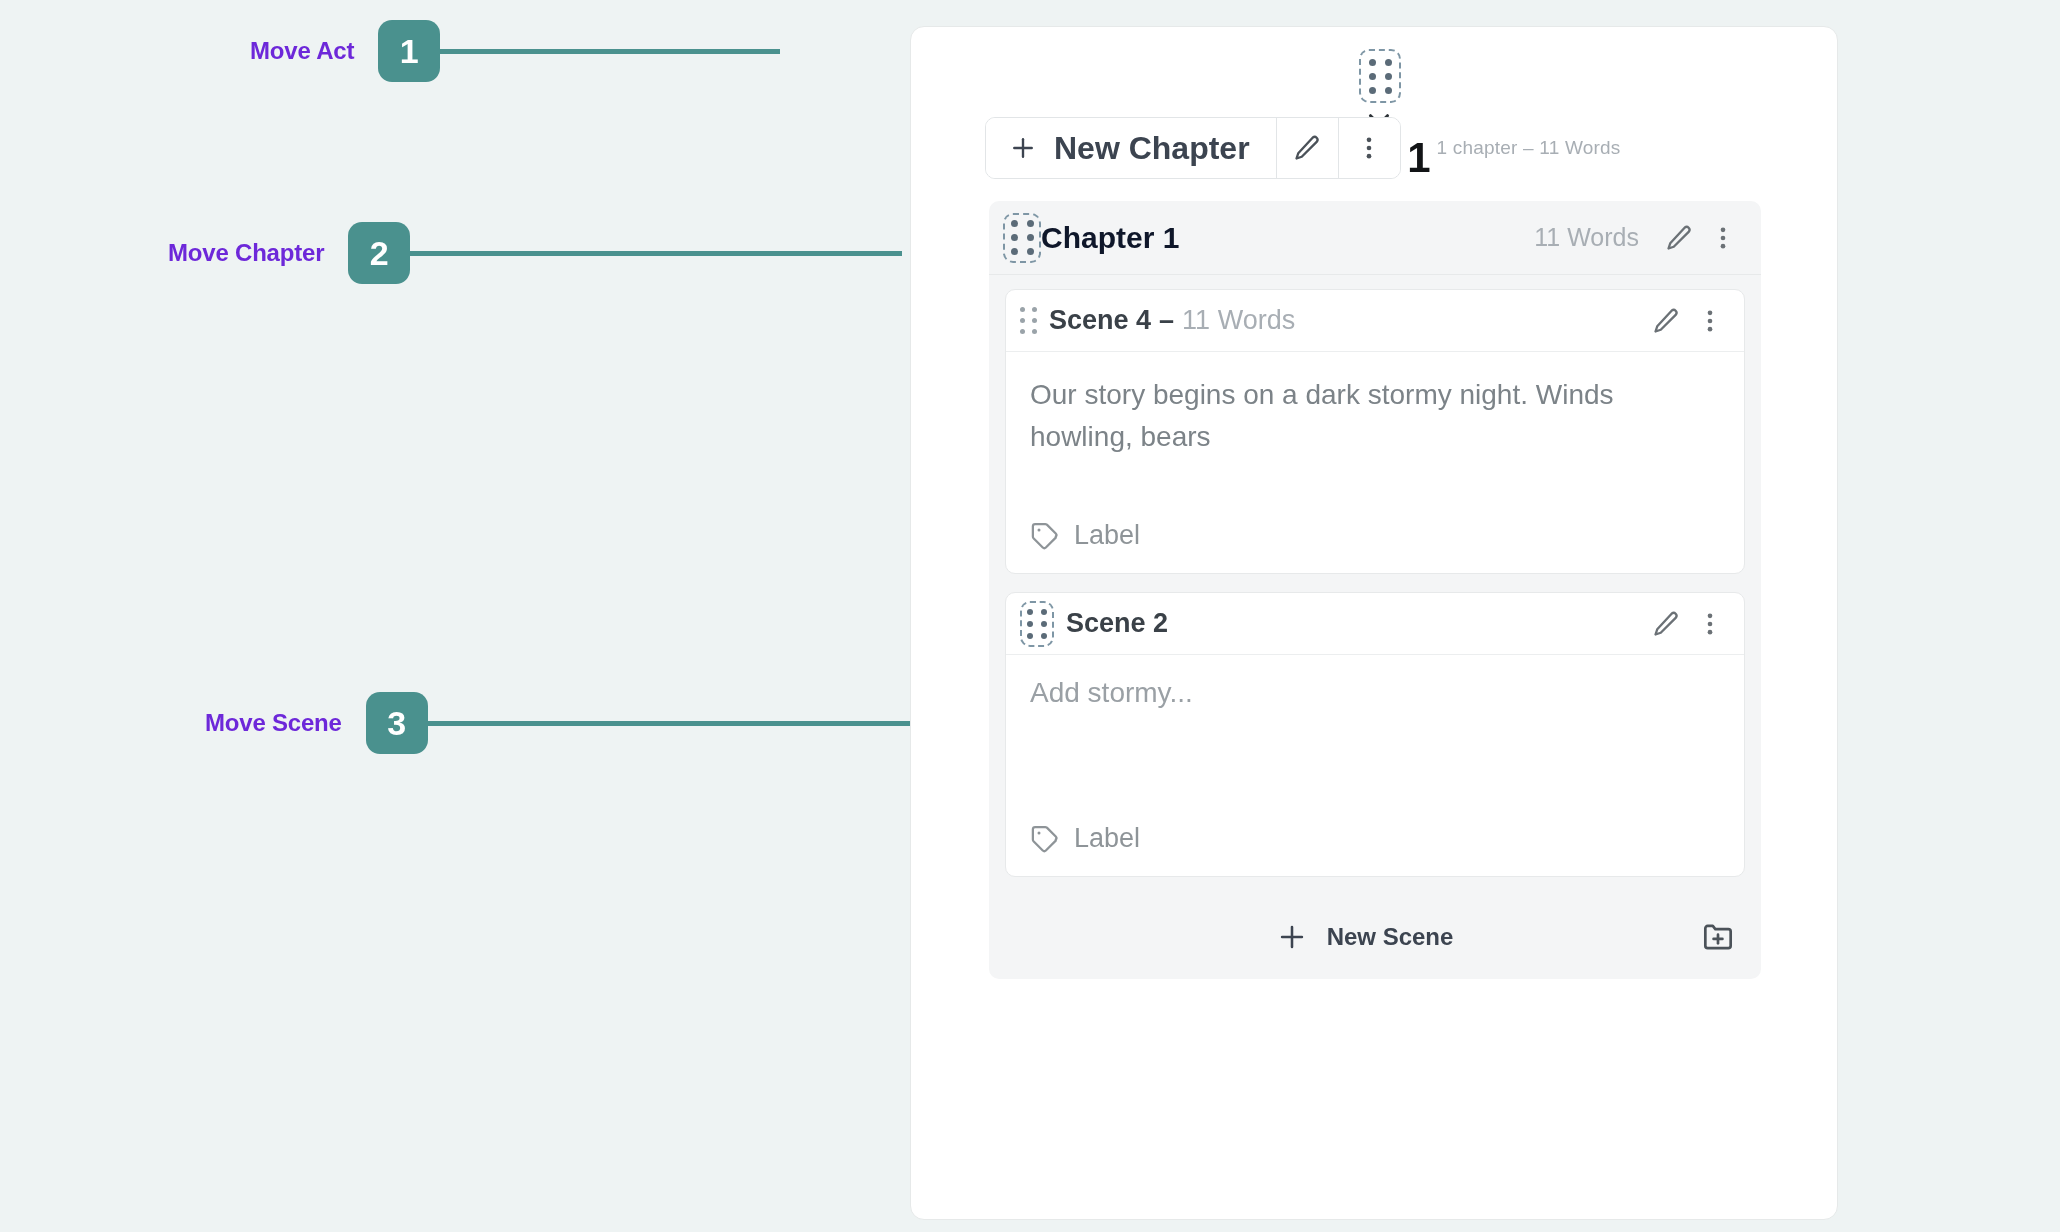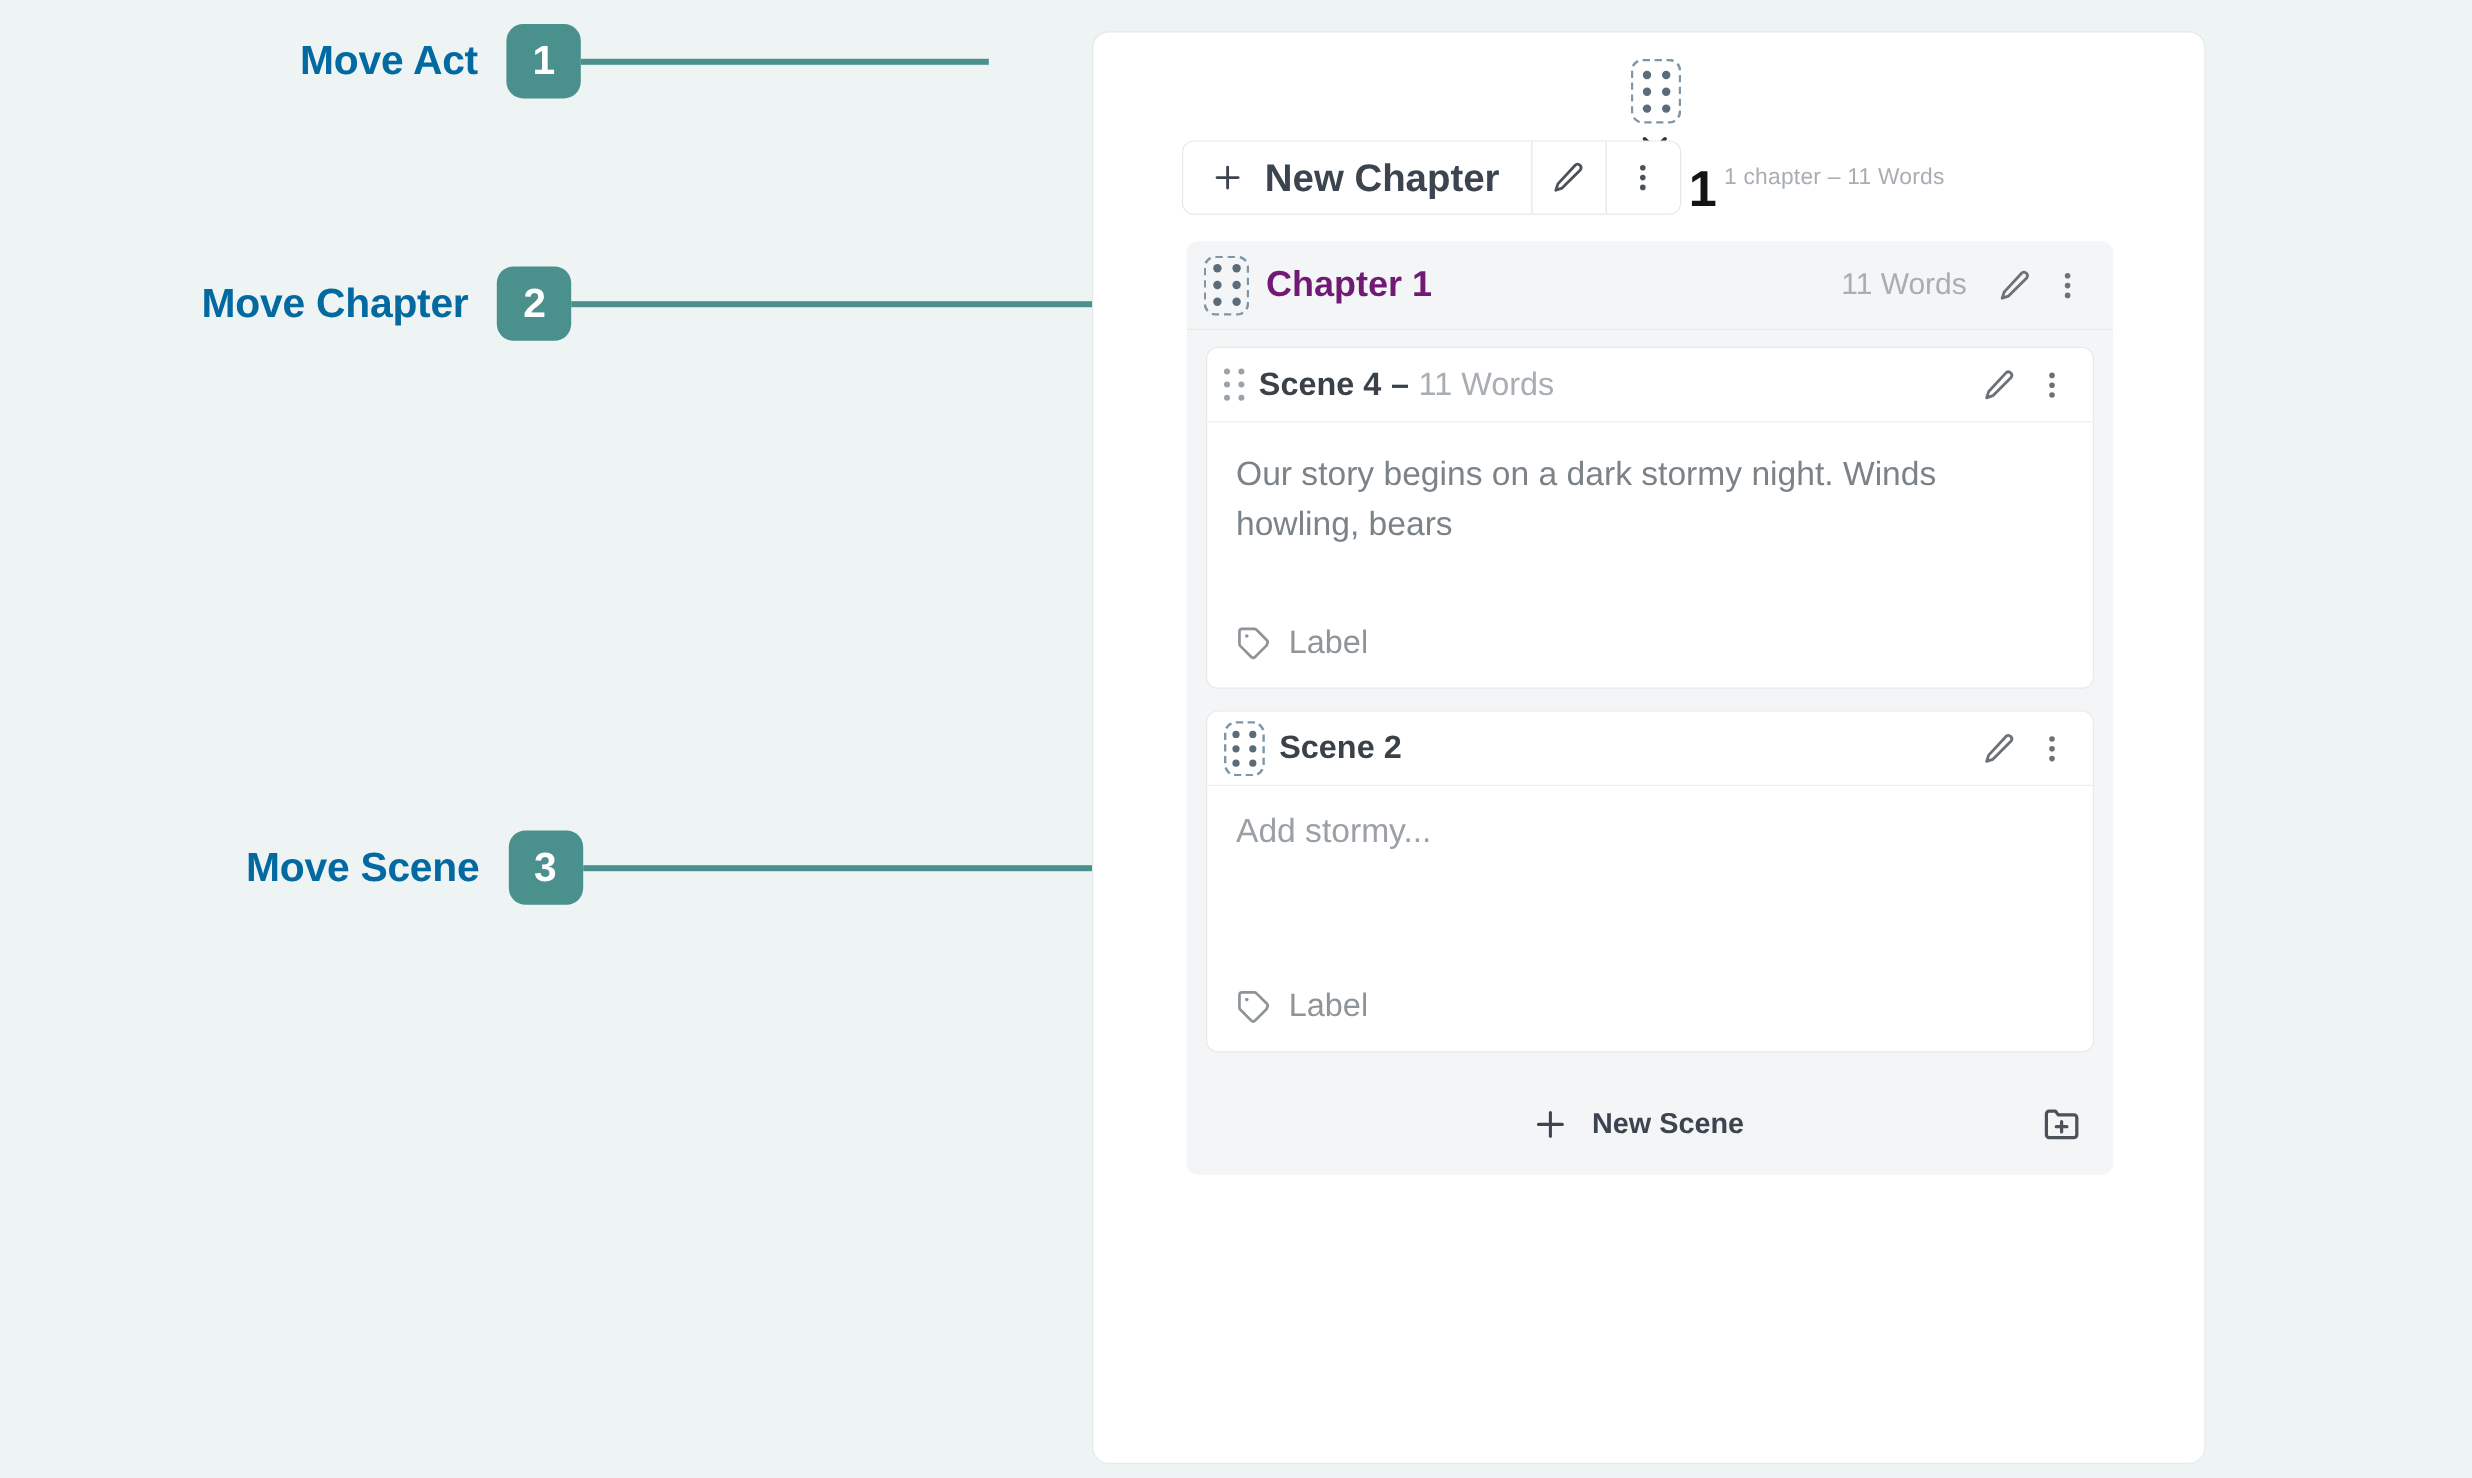"Move Act" .callout-label { color: #0369a1 -> #6d28d9; font-size: 34px -> 24px }
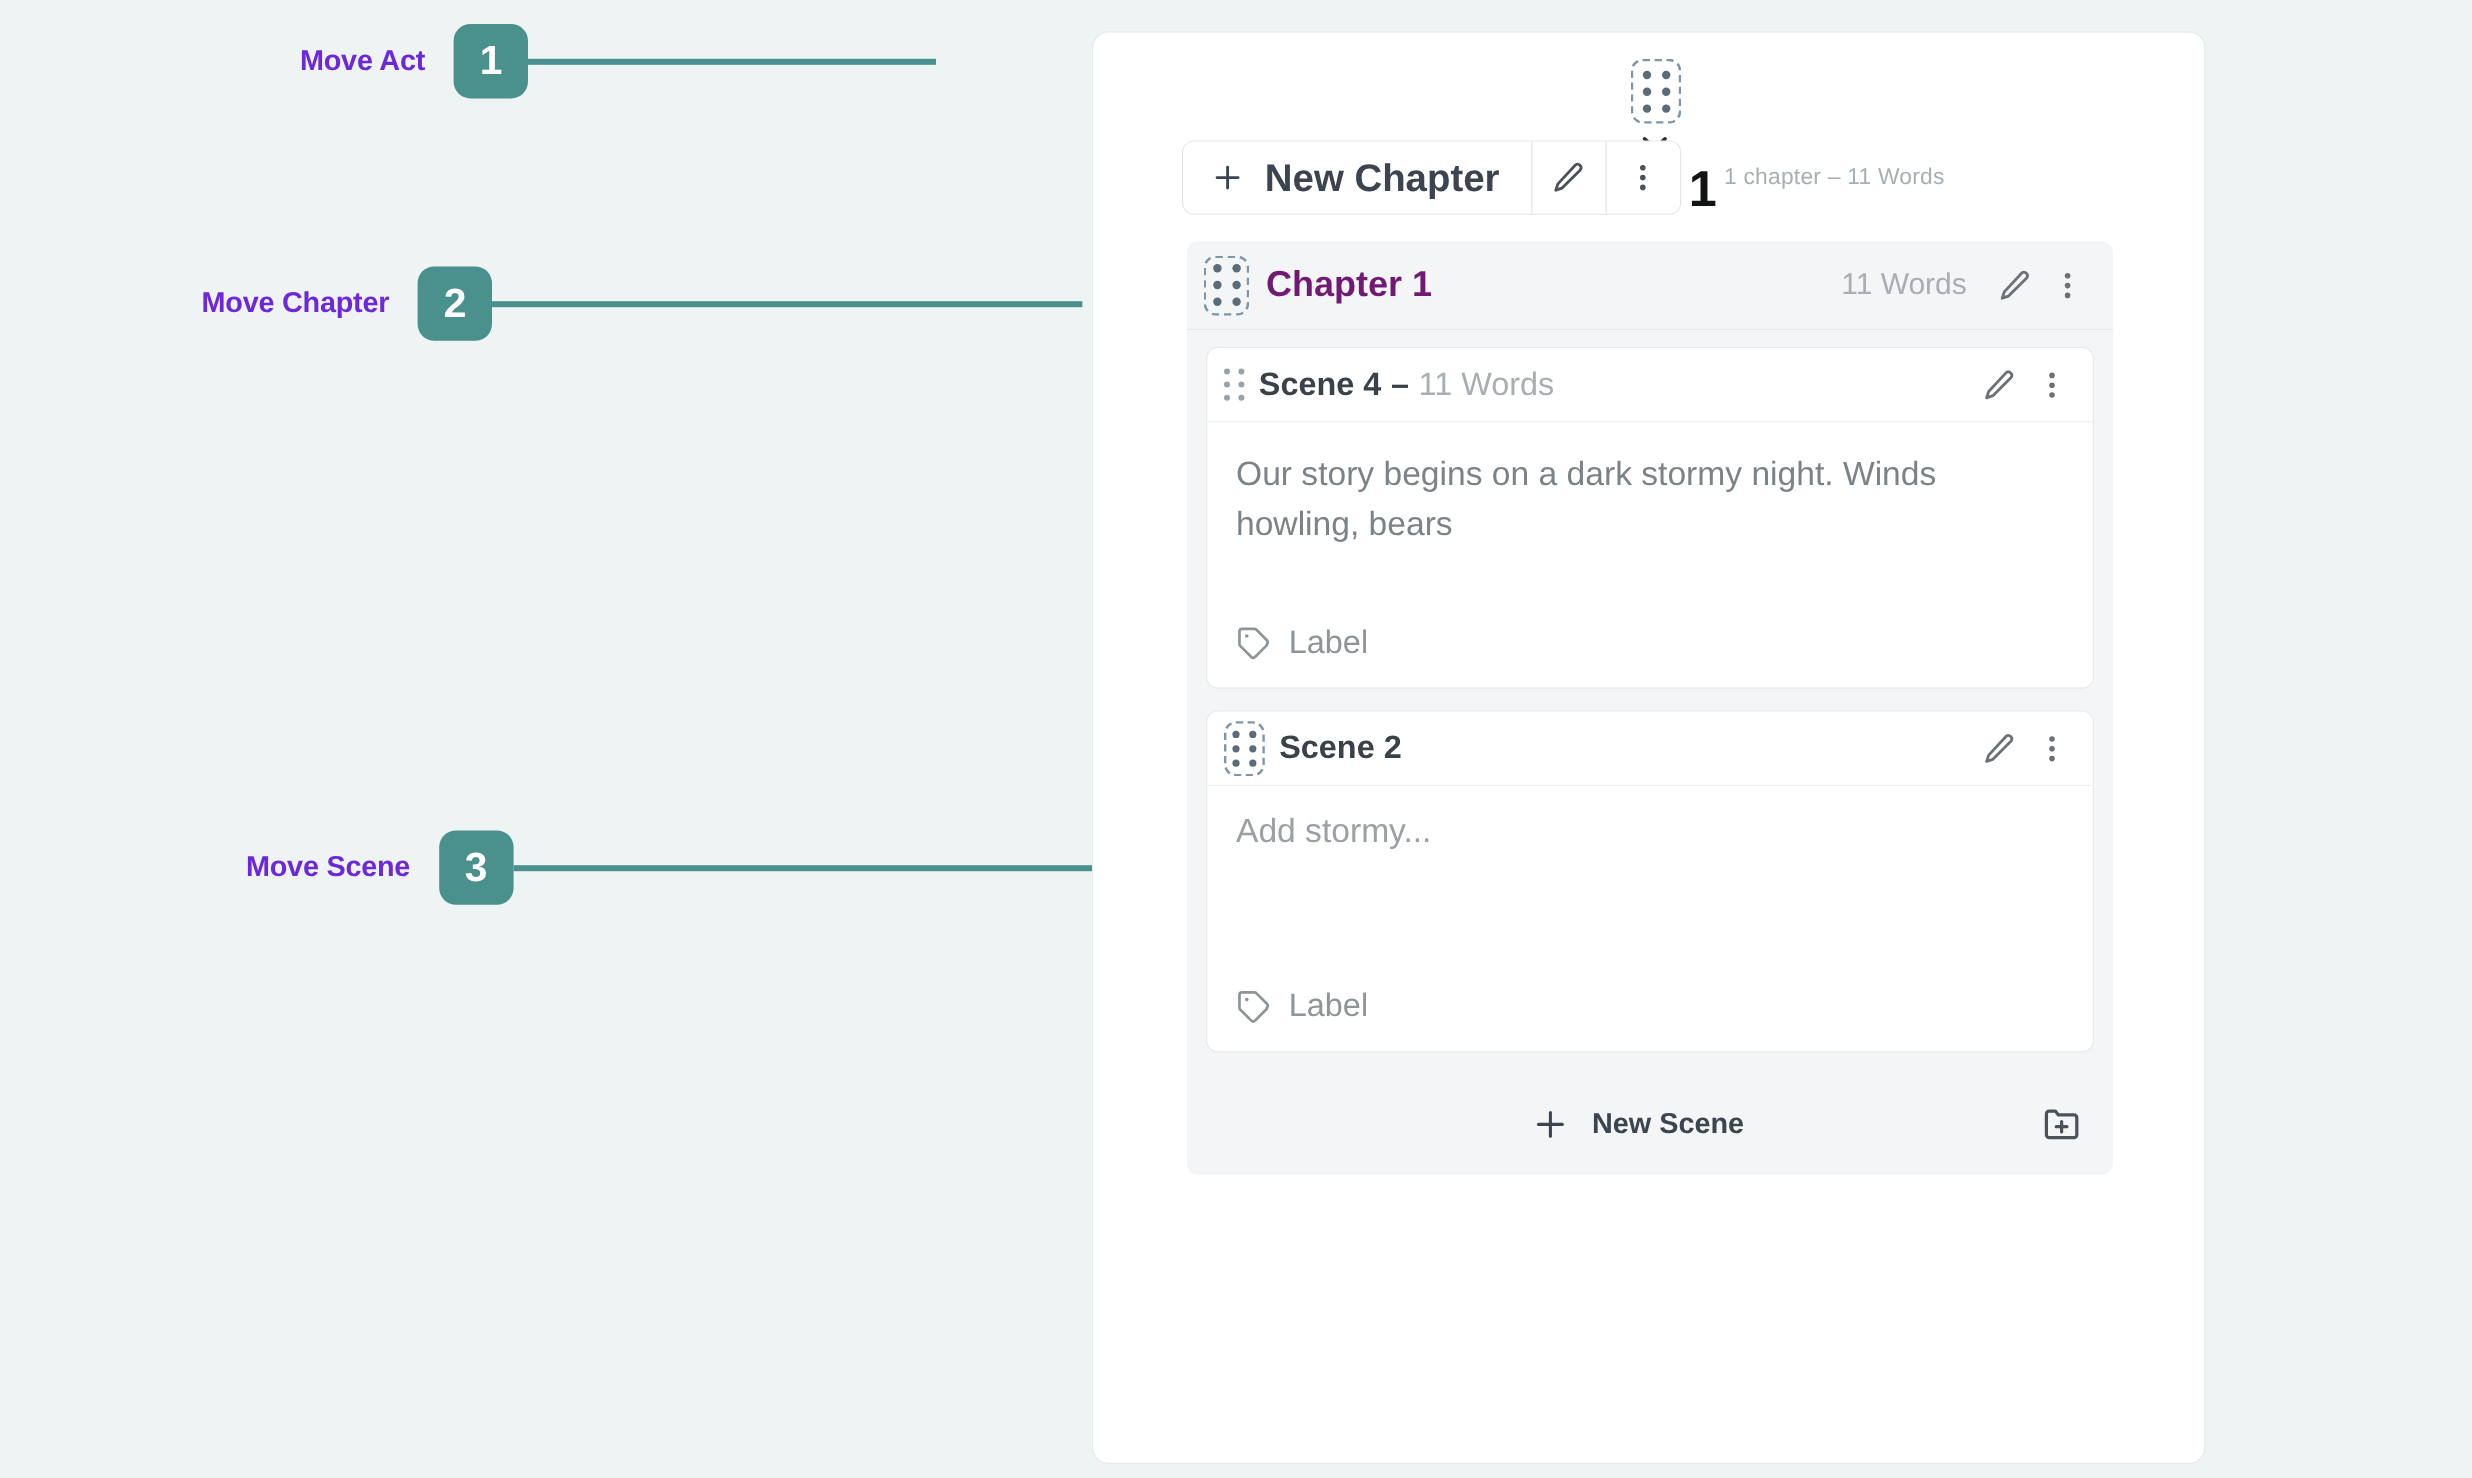"Chapter 1" .chapter-title { color: #701a75 -> #0f172a; margin-left: 14px -> 0 }
